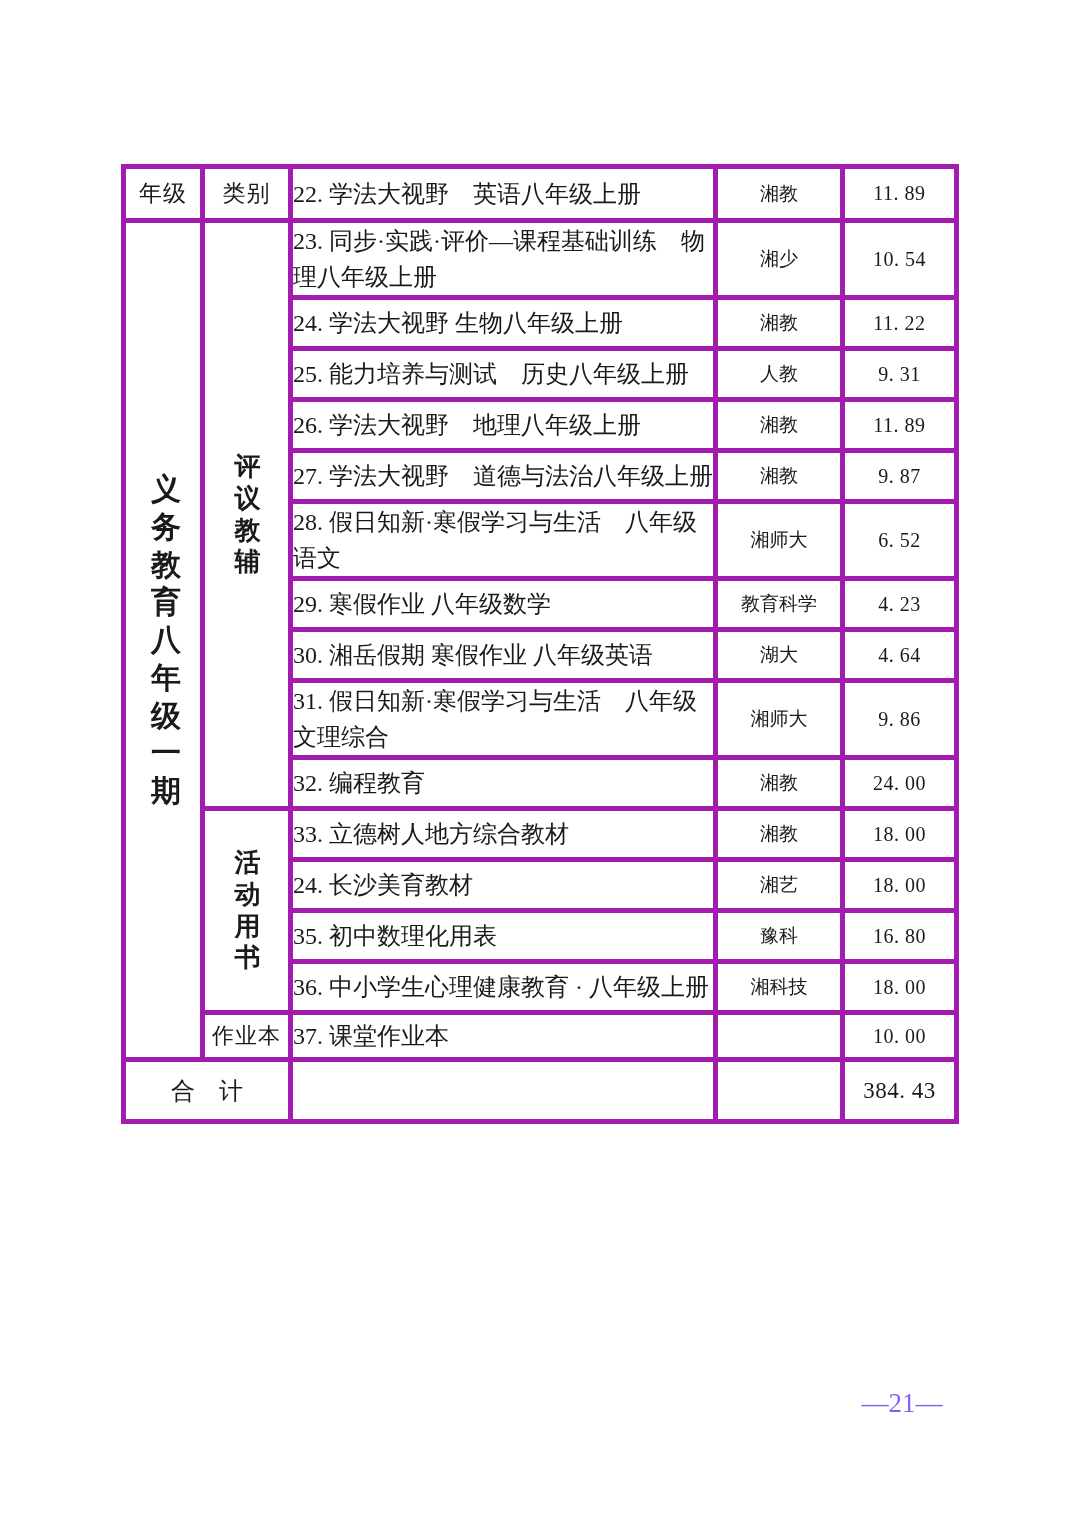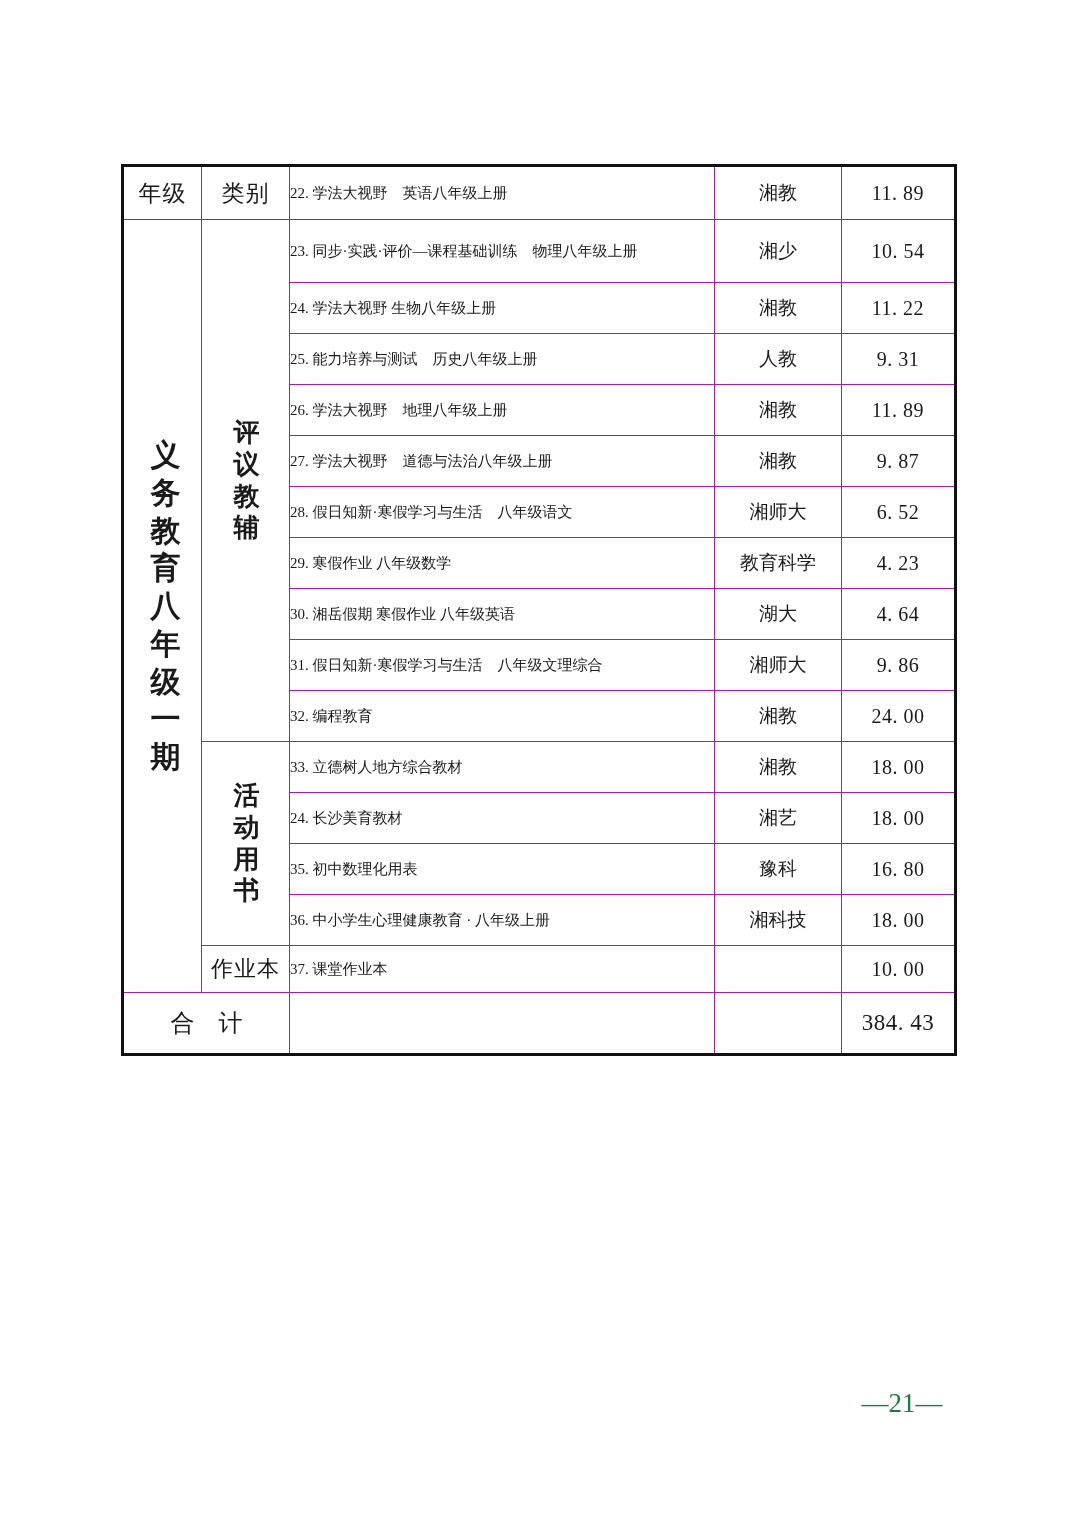"年级" table.booklist td, table.booklist th { border: 1px solid #a21caf -> 5px solid #a21caf }
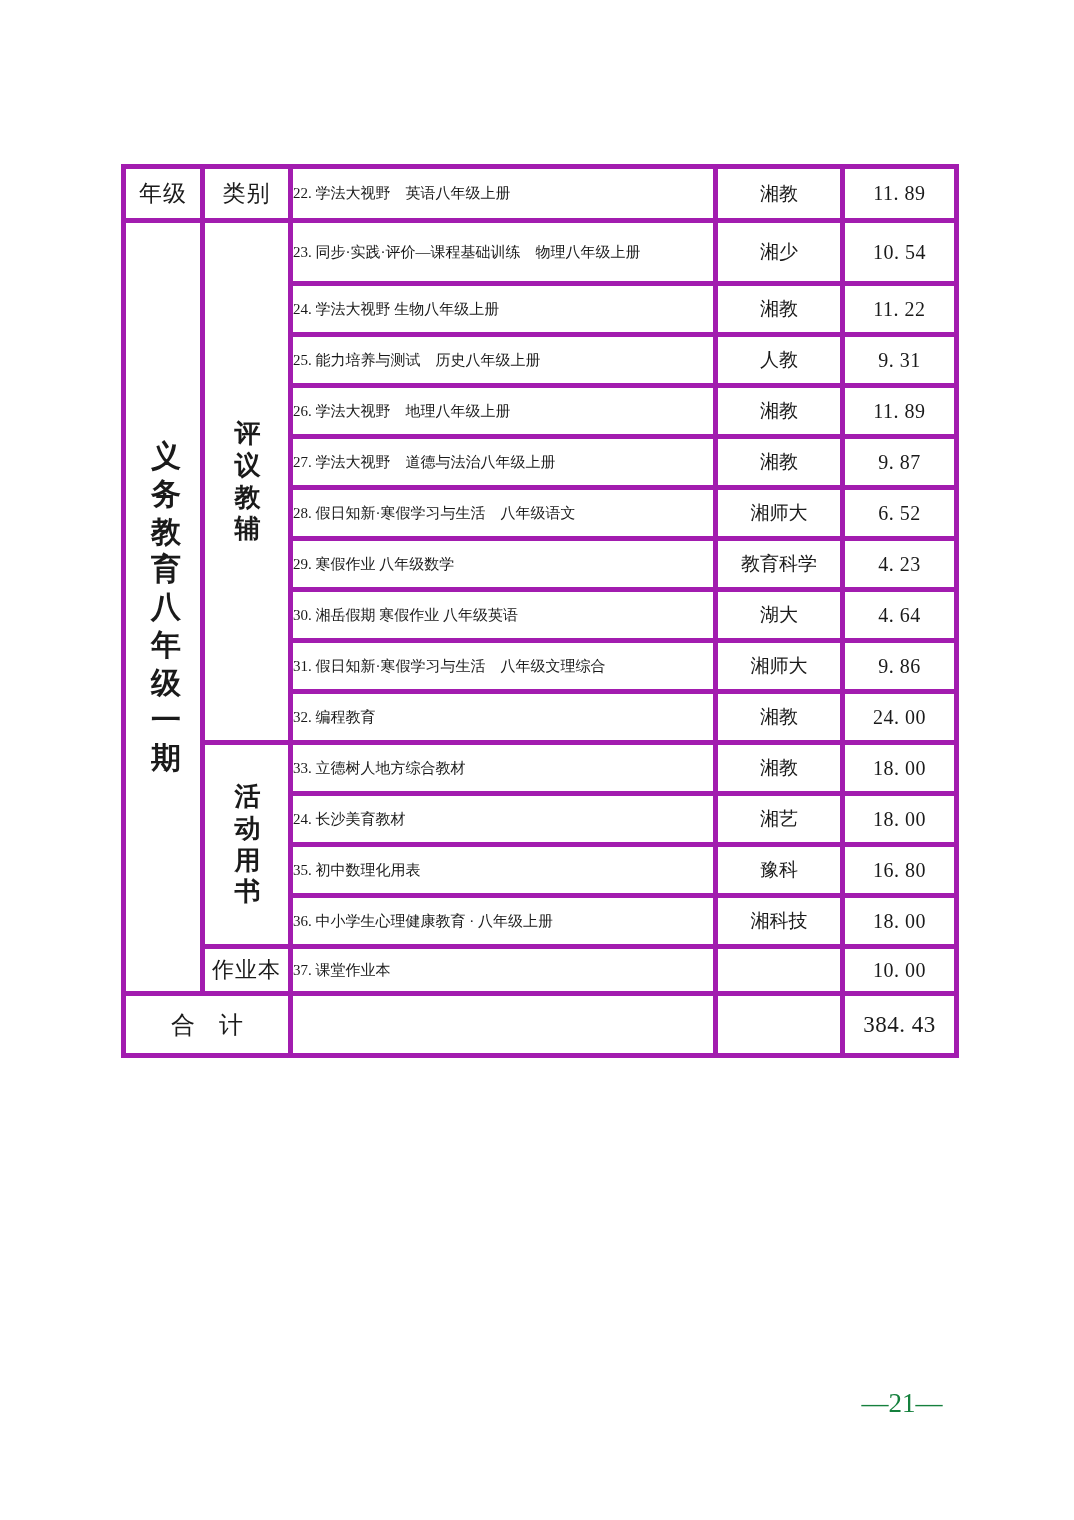"22. 学法大视野 英语八年级上册" td.book { font-size: 15px -> 24px }
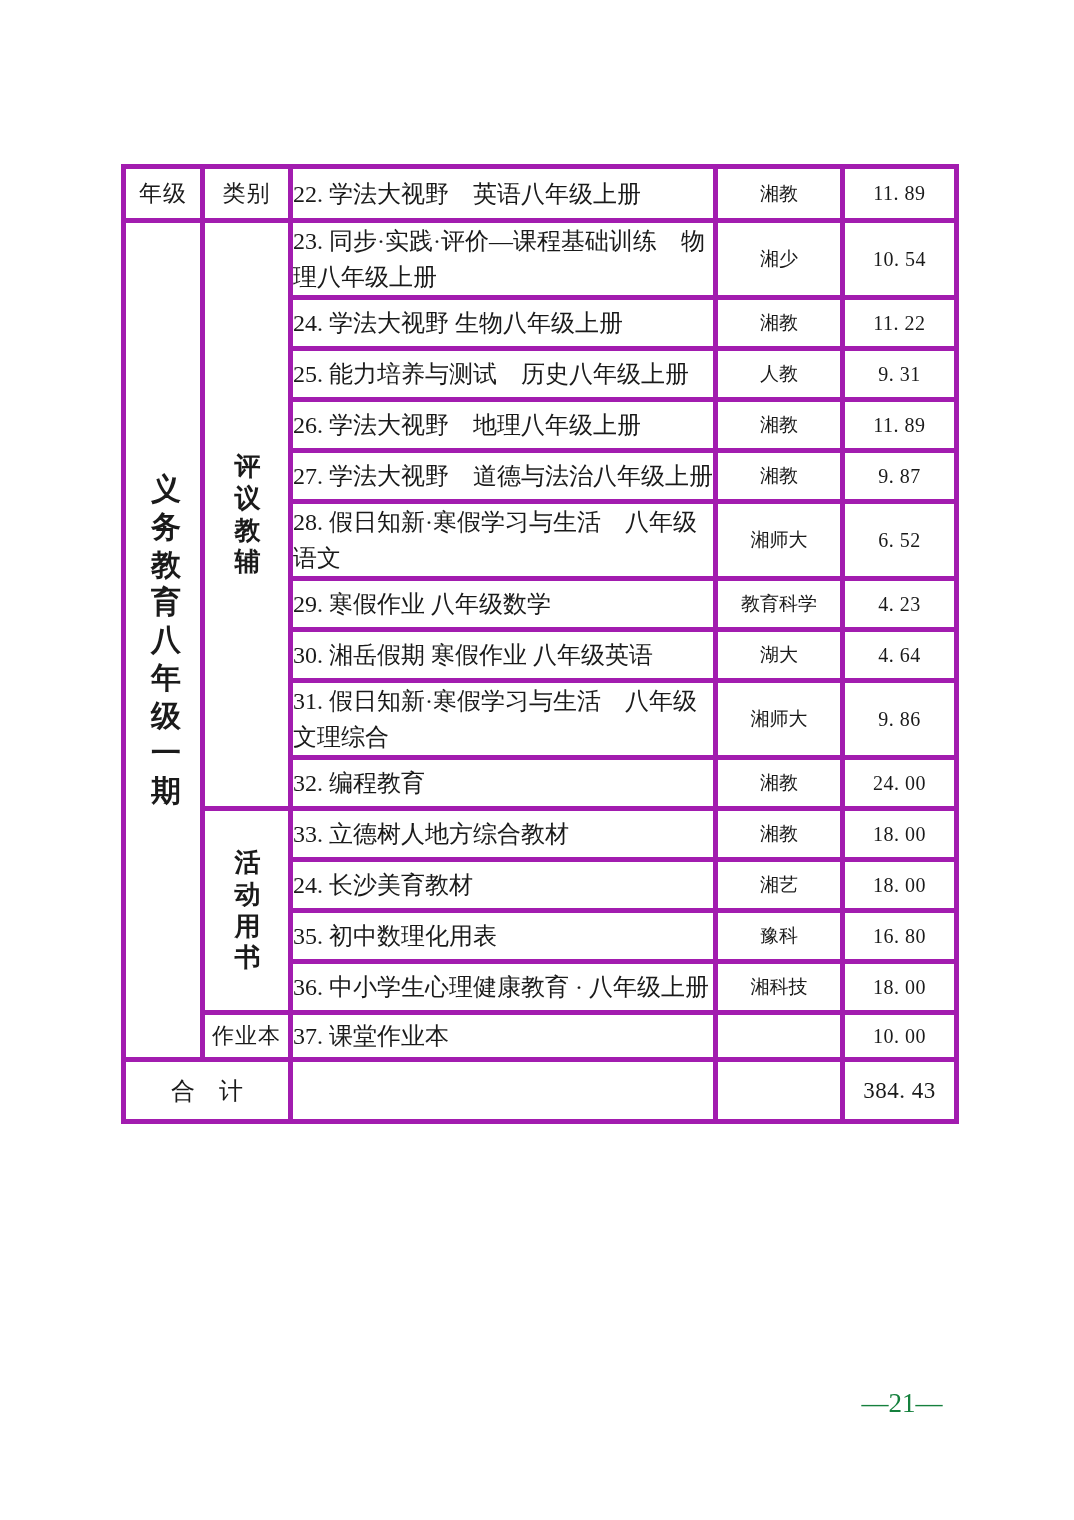"—21—" .page-number { color: #15803d -> #8b5cf6 }
